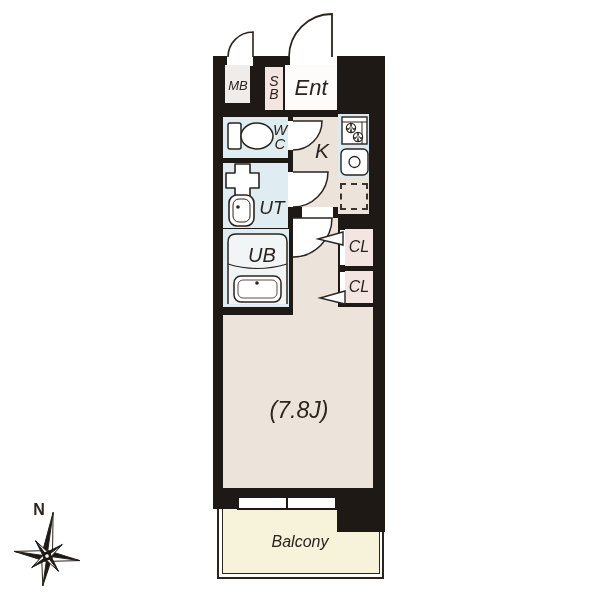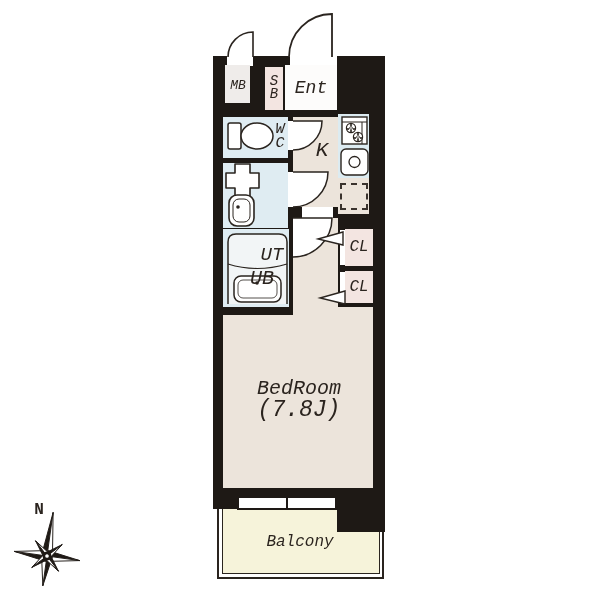"MB" .page { font-family: Liberation Mono, monospace -> Liberation Sans, sans-serif }
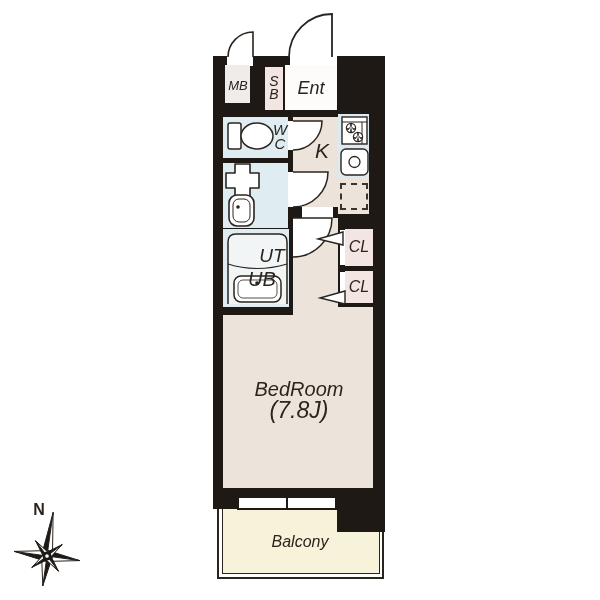"Ent" .l-ent { font-size: 18px -> 22px }
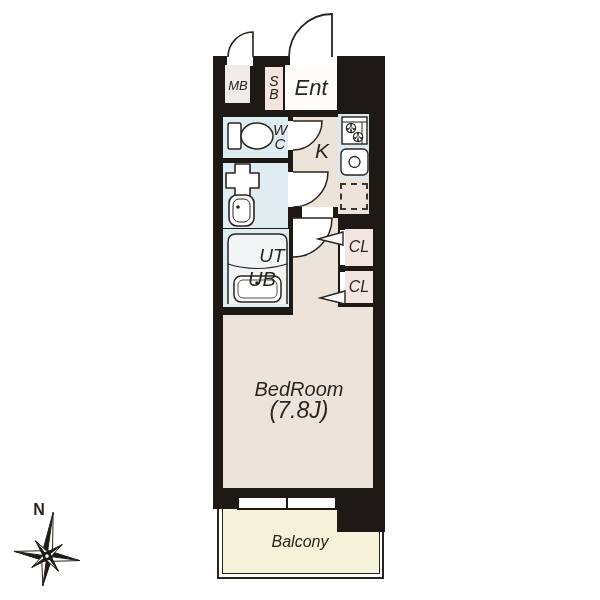"UT" .l-ut { margin-top: 48px -> none }
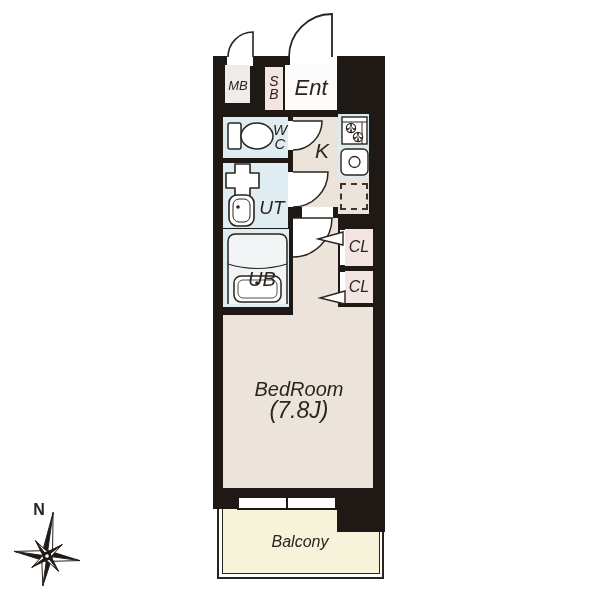"UB" .l-ub { margin-top: 24px -> none }
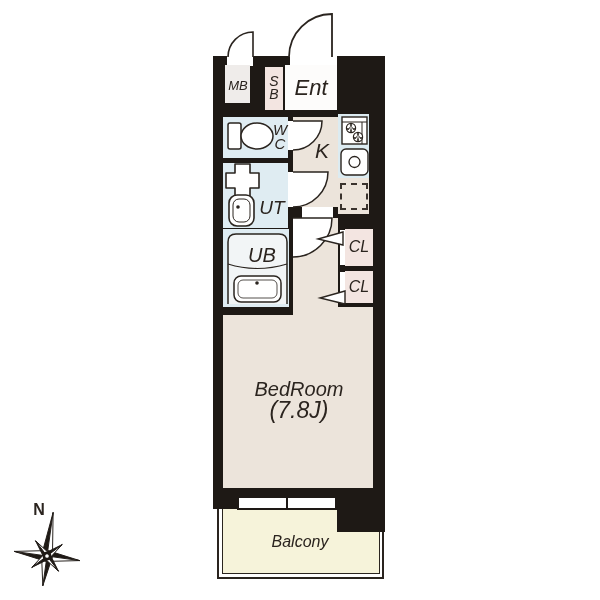"BedRoom" div.lbl { html: <div>BedRoom</div> -> none }
